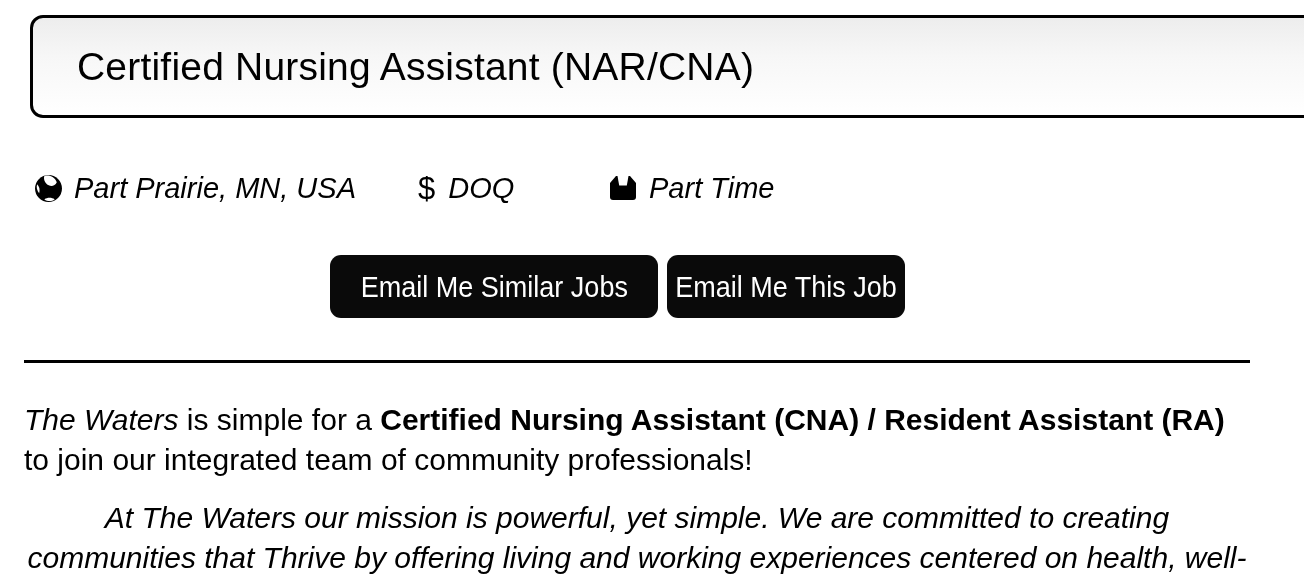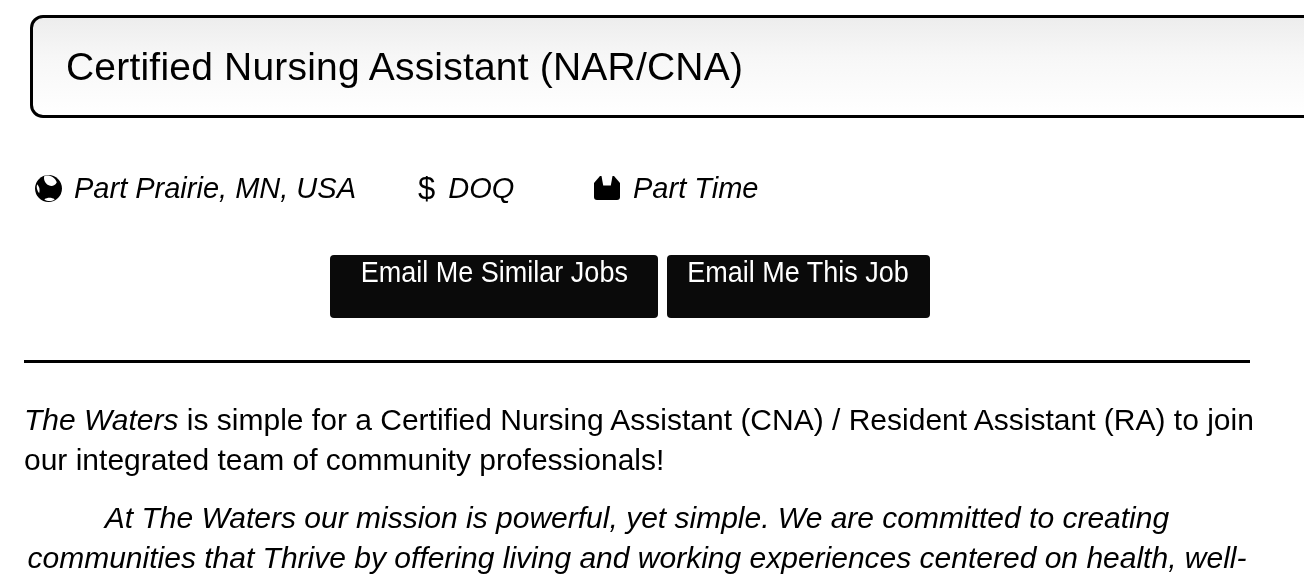"Certified Nursing Assistant (NAR/CNA)" h1.title-text { margin: 4px -> 15px }
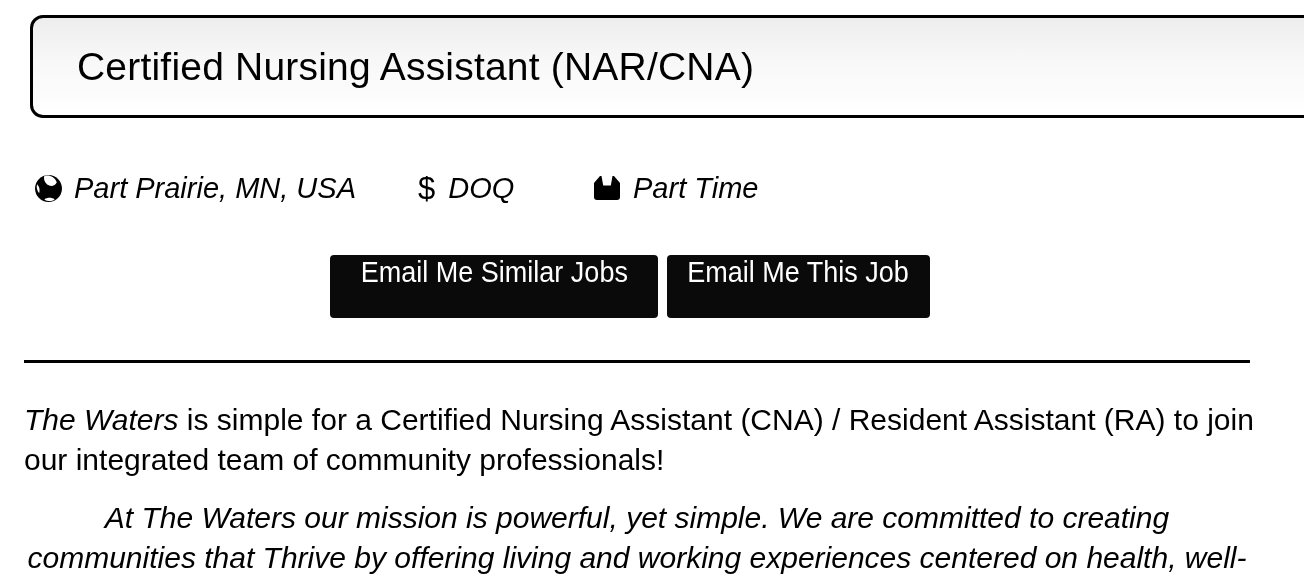"Part Time" .meta-type { left: 592px -> 608px }
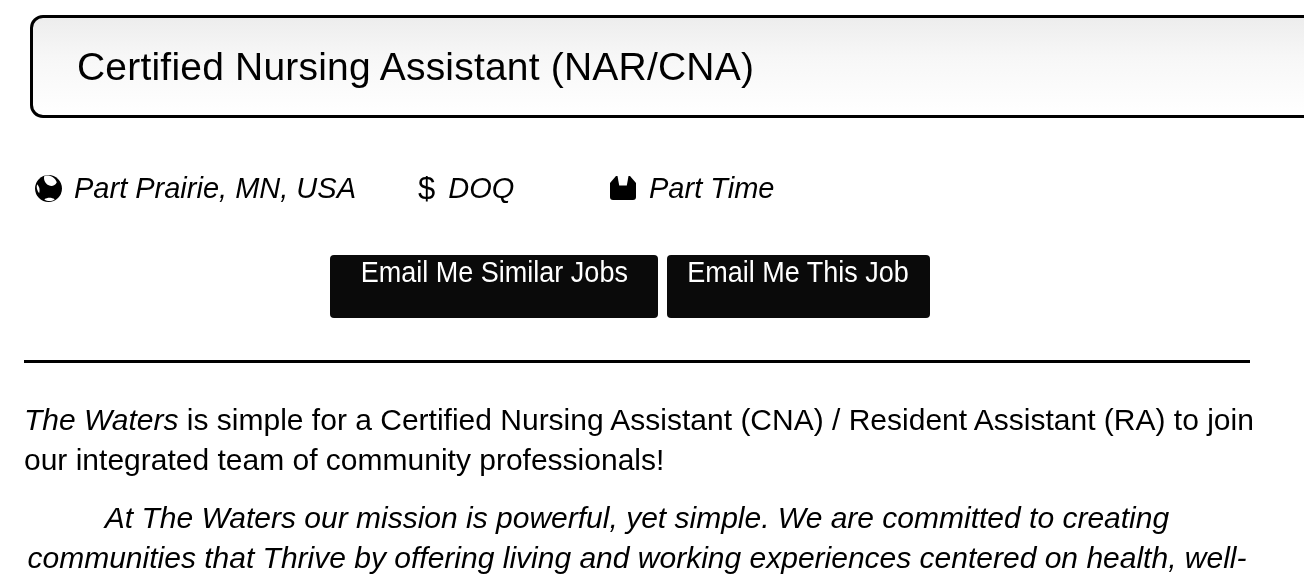"Email Me Similar Jobs" .btn { align-items: none -> center; border-radius: 4px -> 11px }
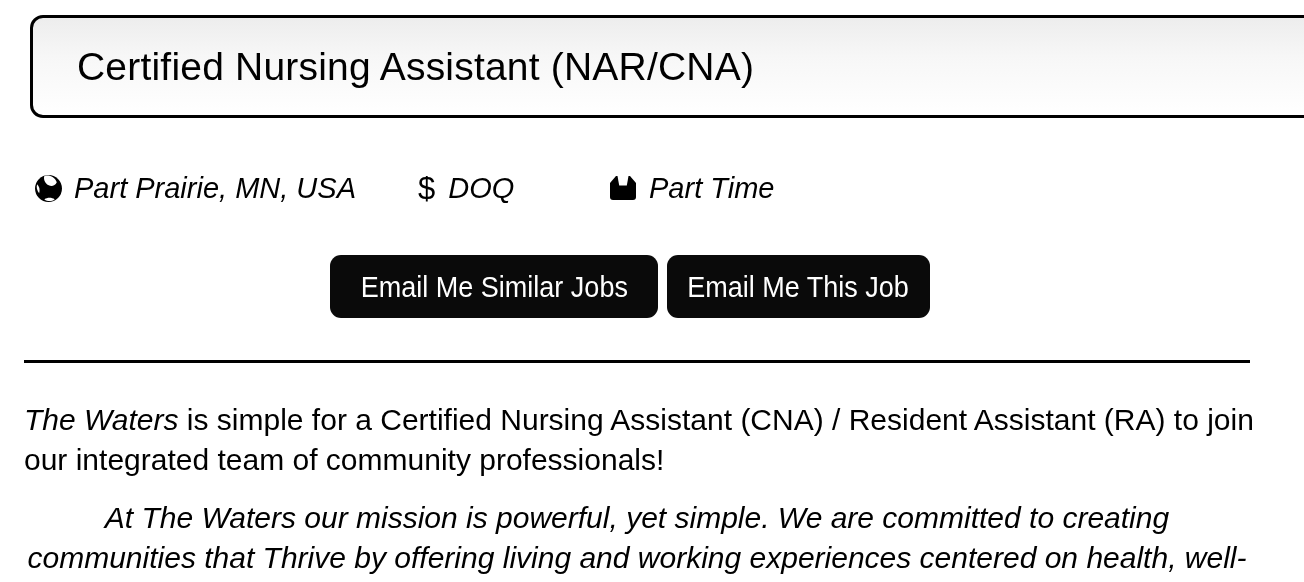"Email Me This Job" .btn-this { width: 263px -> 238px }
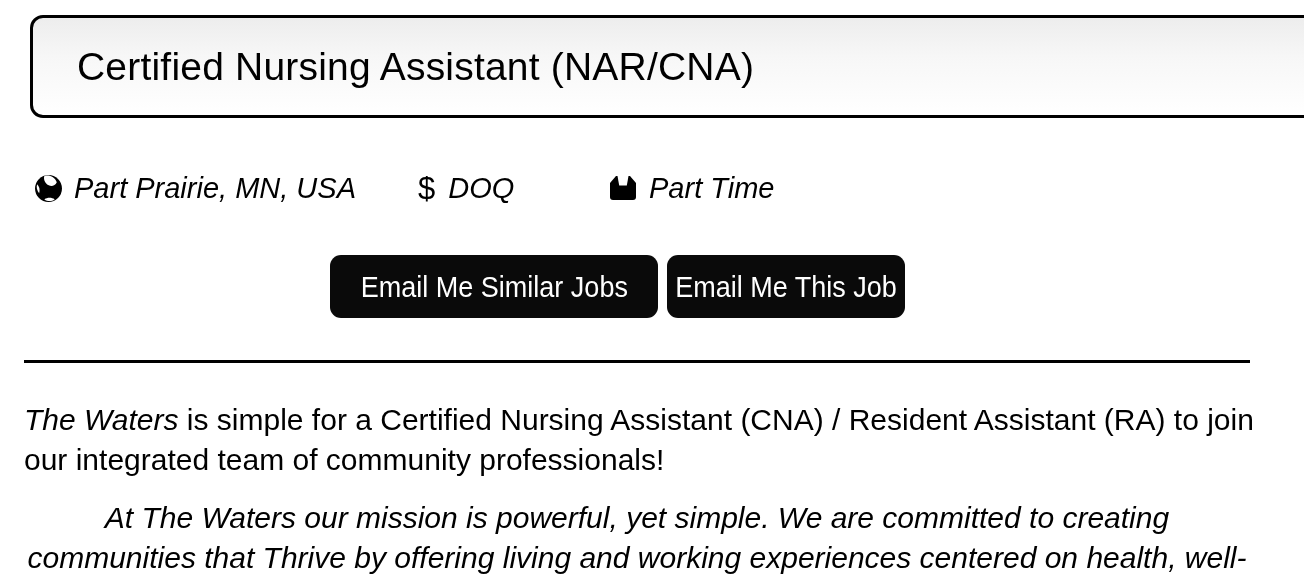"Certified Nursing Assistant (CNA) /" .desc .b { font-weight: normal -> bold }
